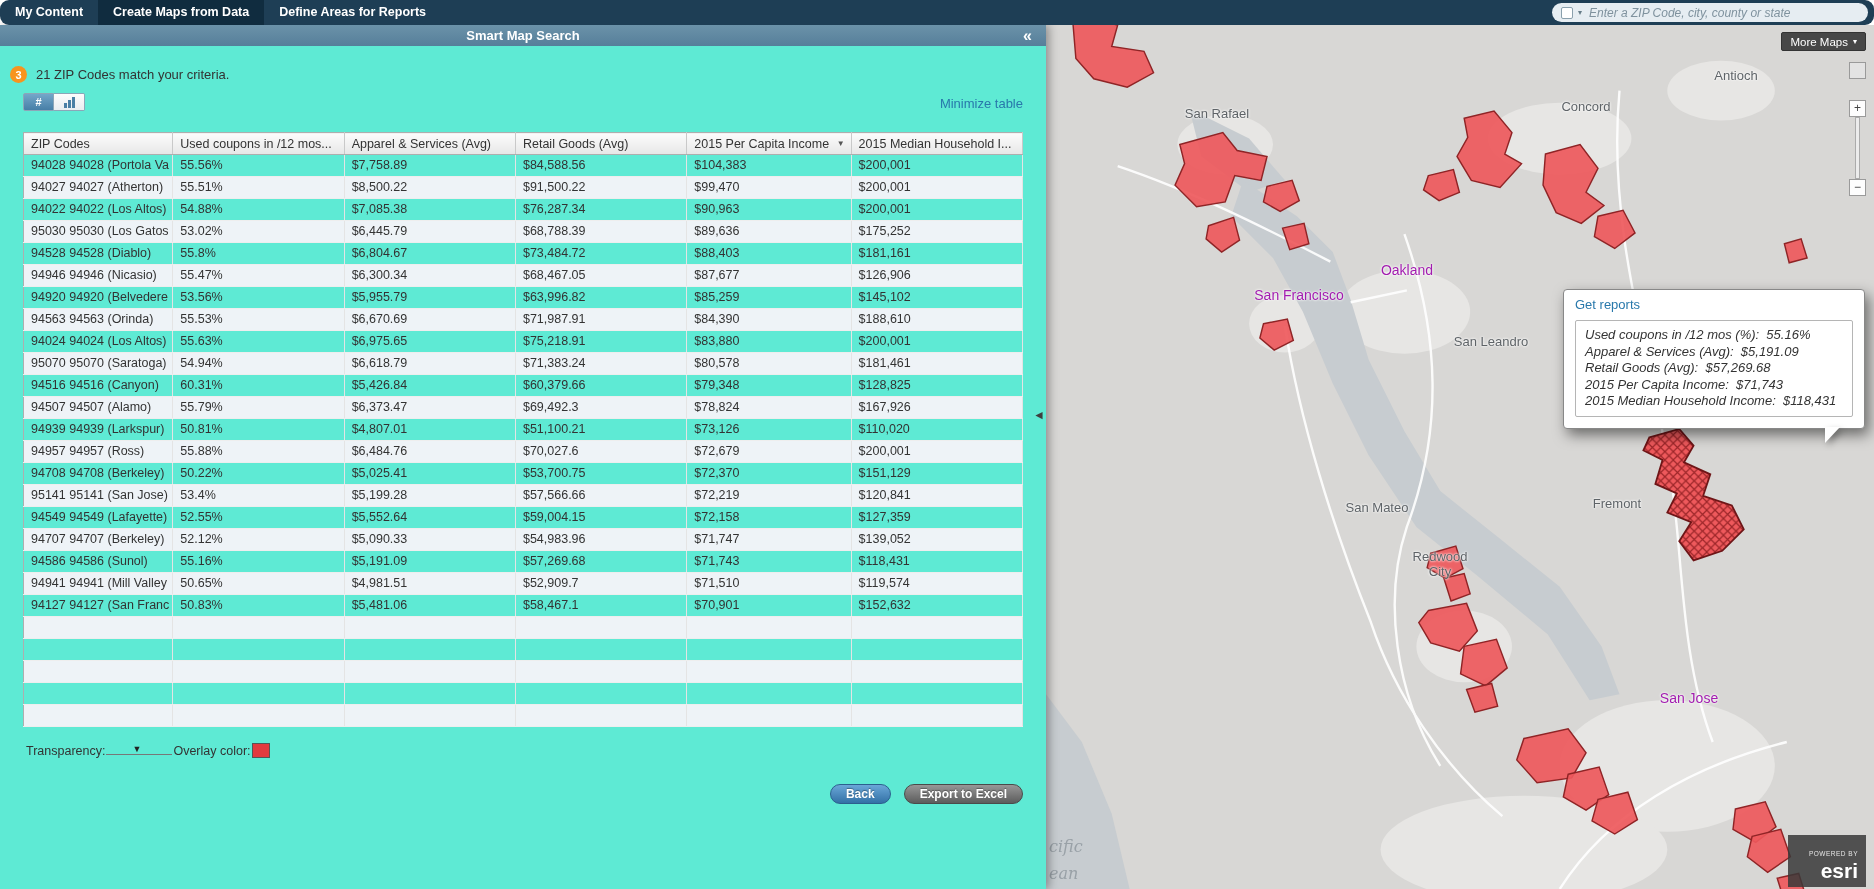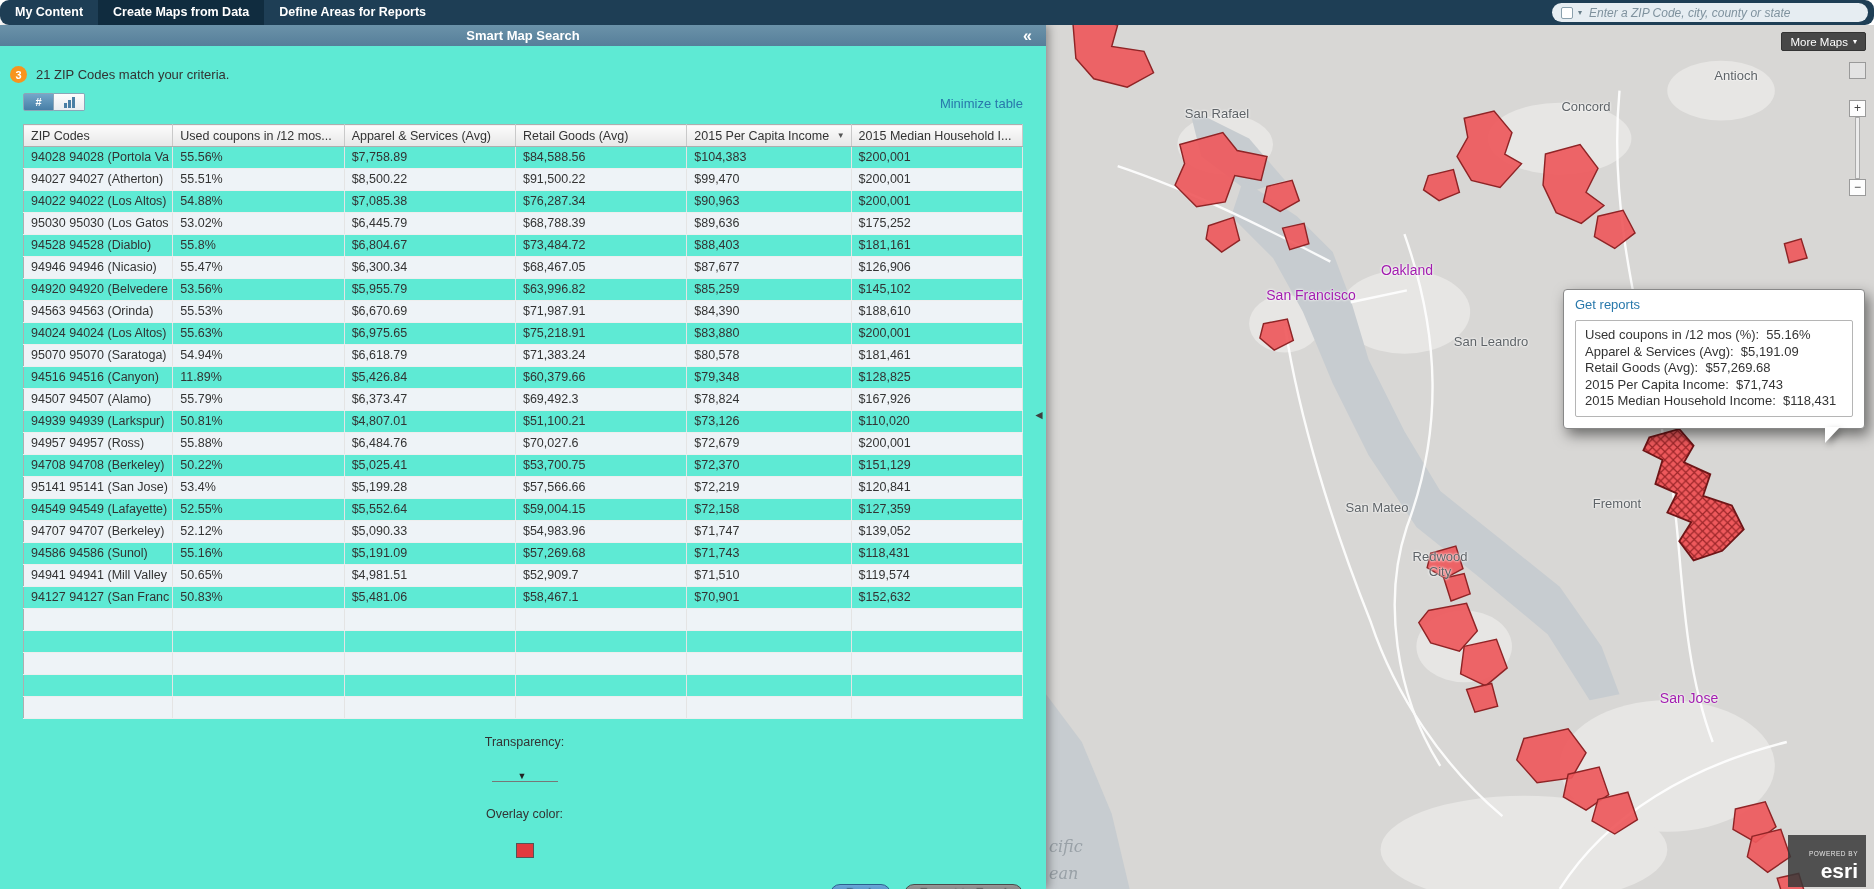"ZIP Codes" table { margin-top: 13px -> 21px }
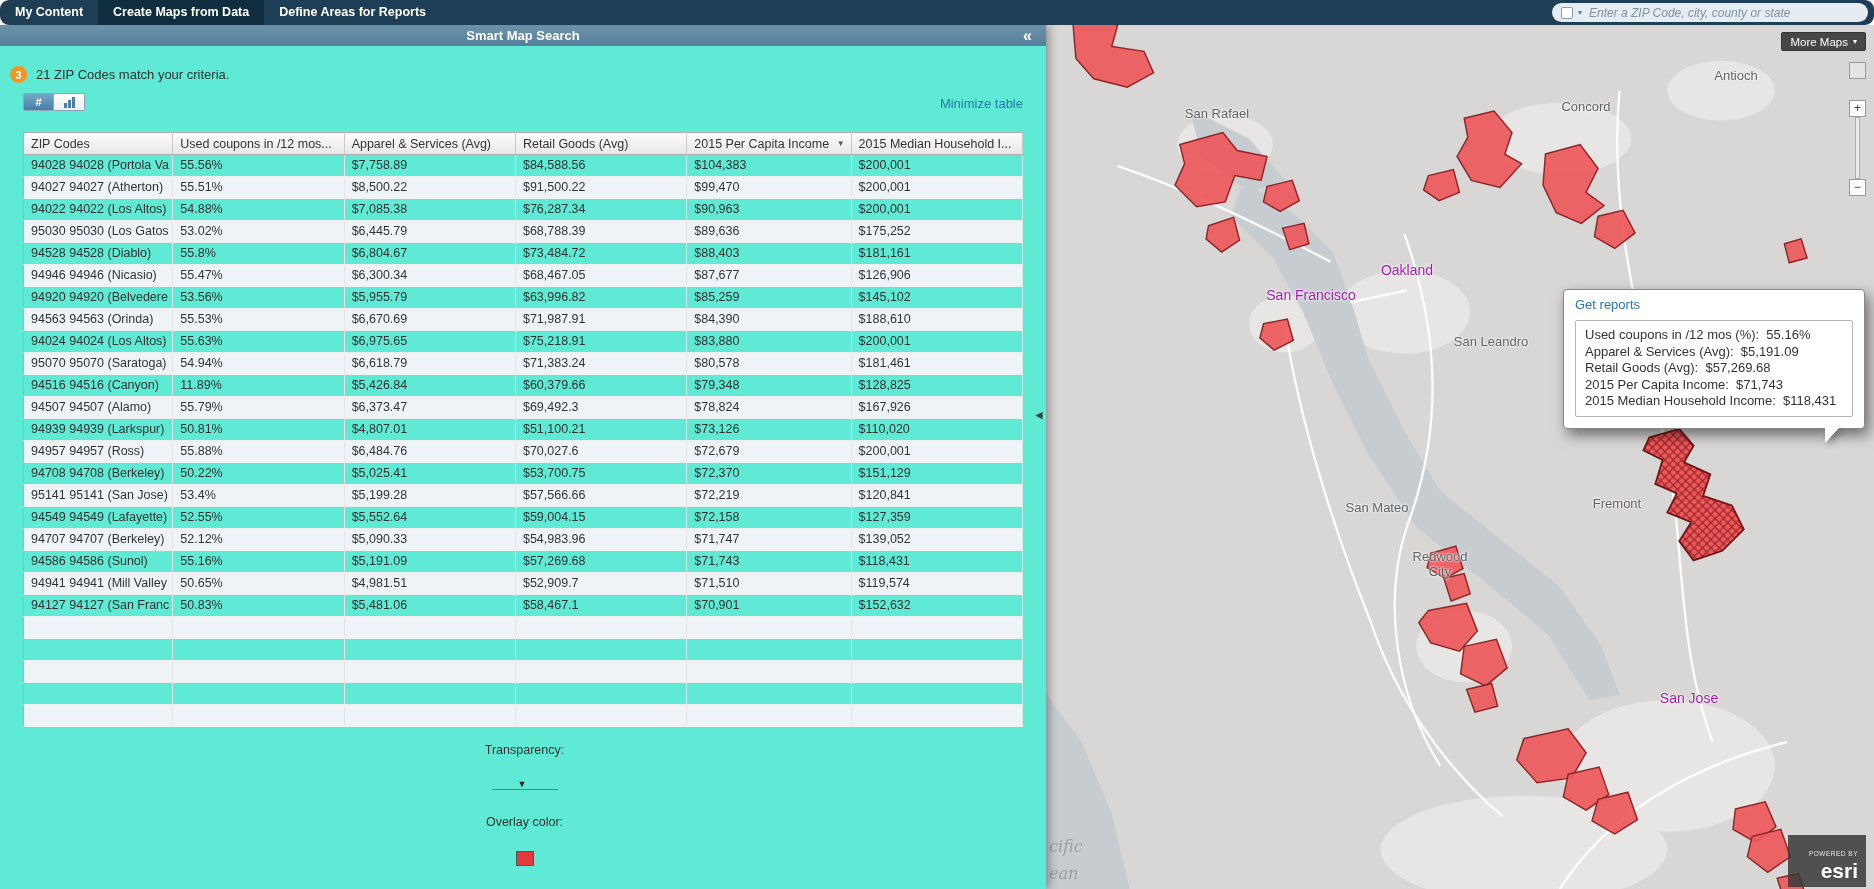"San Francisco" span.city { margin-left: 12px -> none }
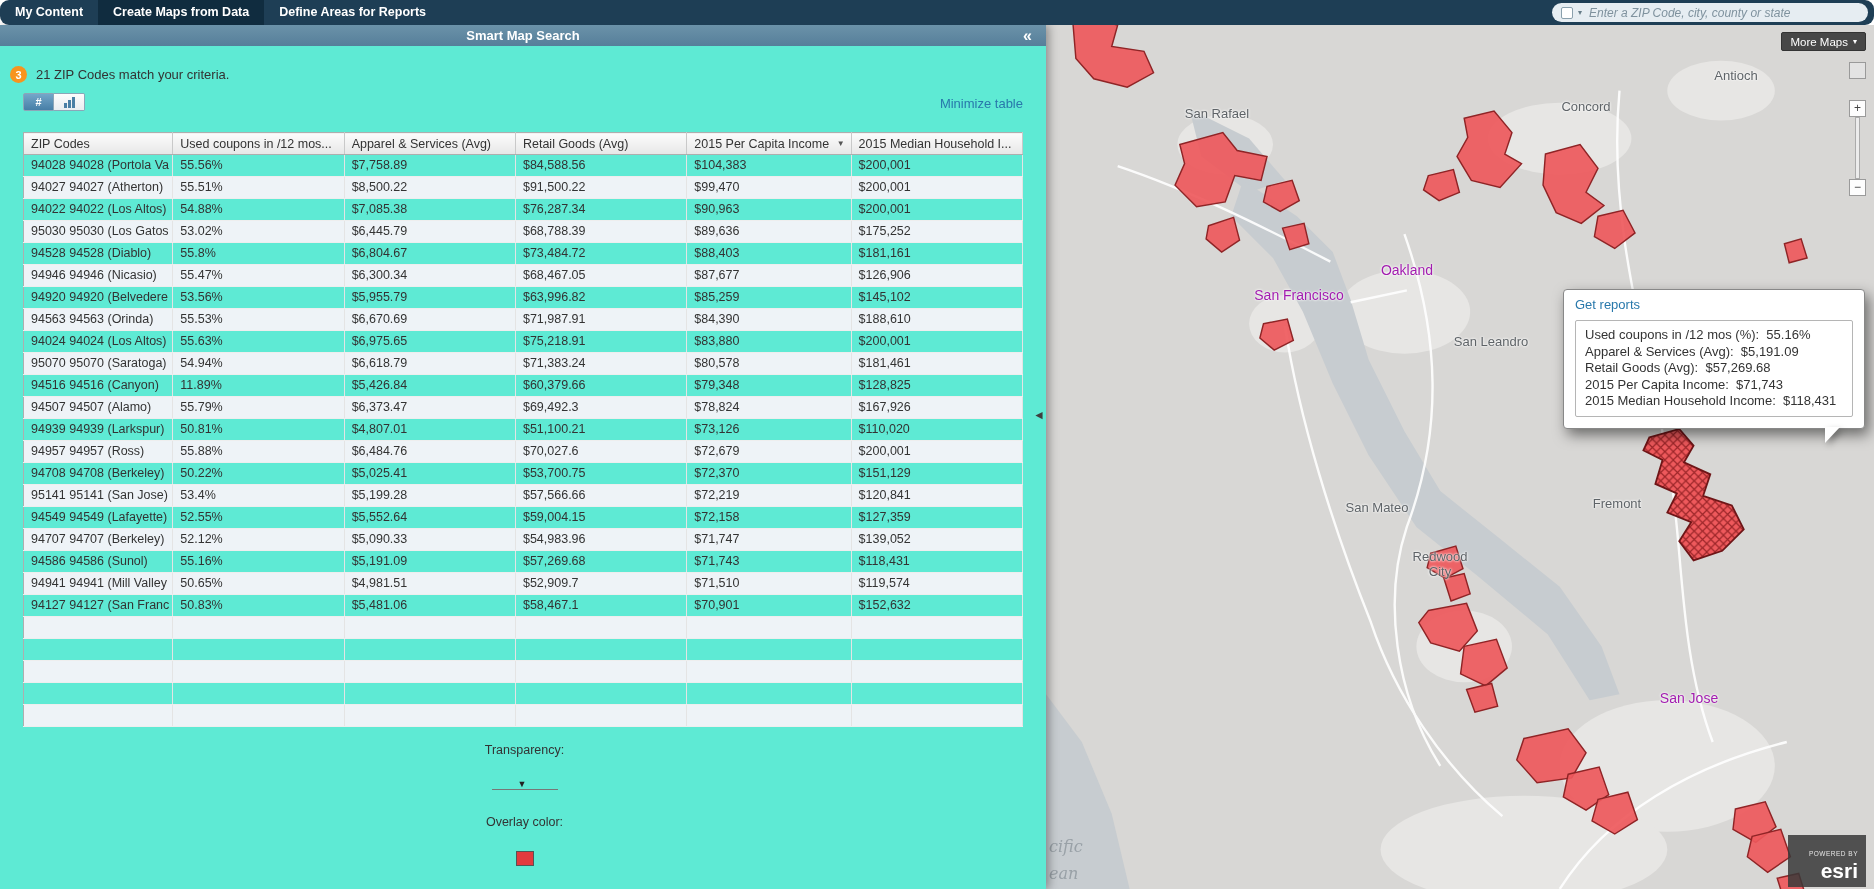"Used coupons in /12 mos" .popup-stats div { font-style: none -> italic }
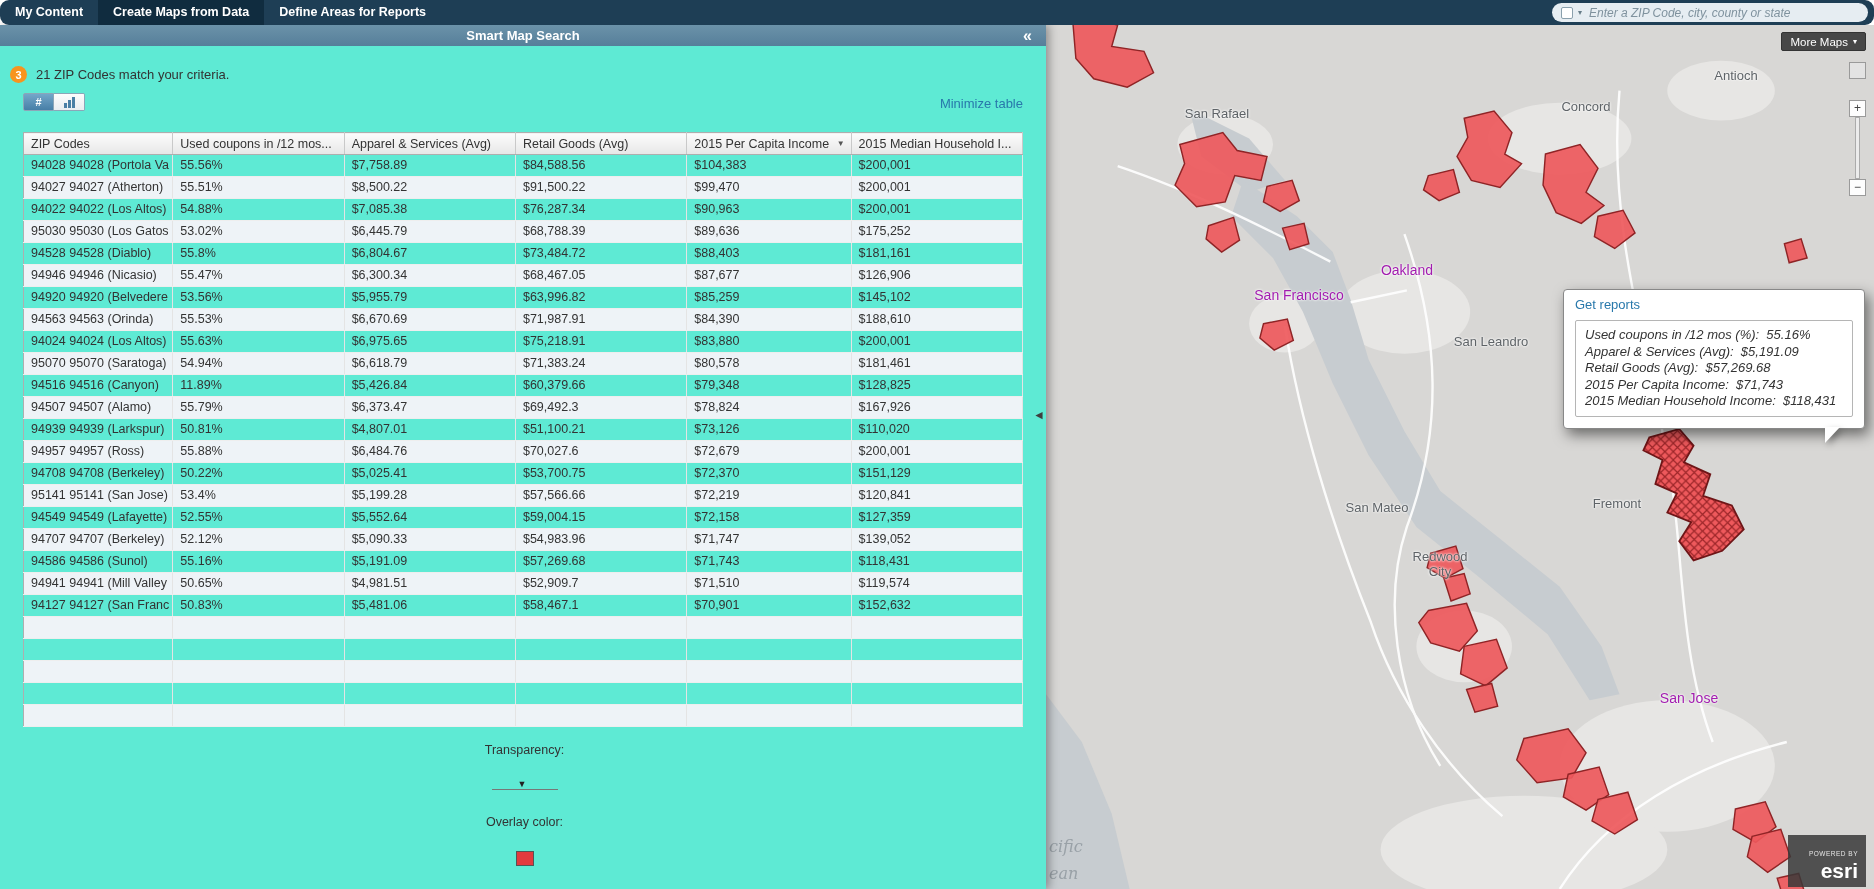"11.89%" td { text: 11.89% -> 60.31% }
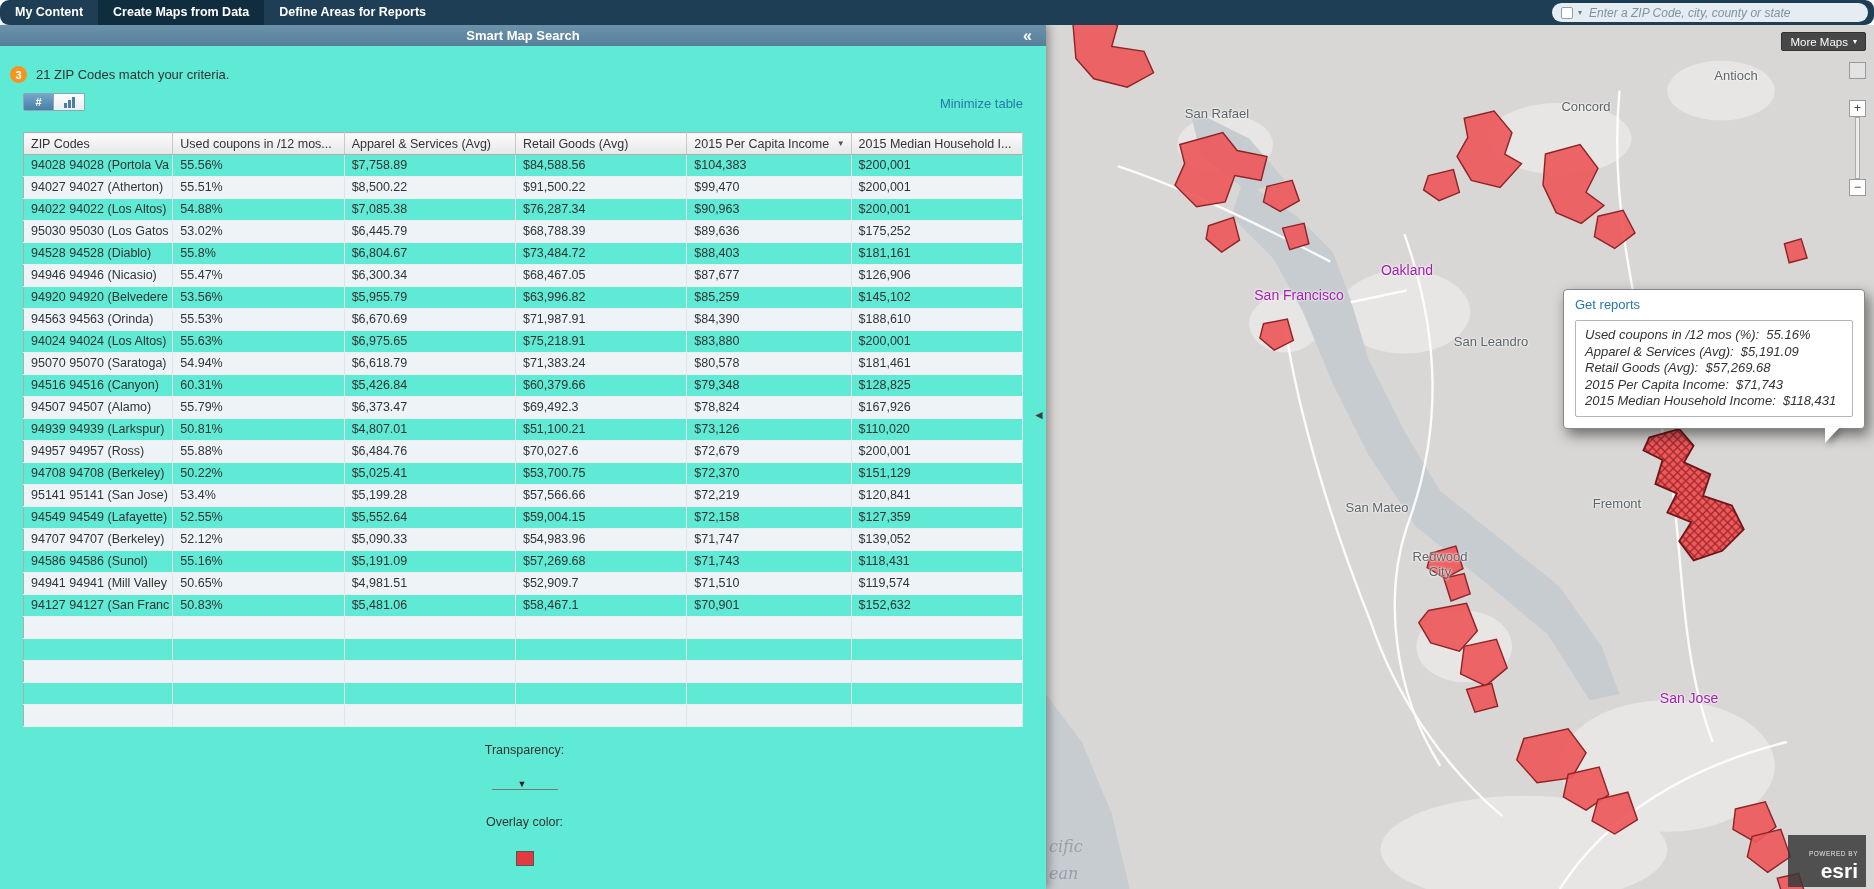"Transparency:" .overlay-controls { flex-direction: column -> none; gap: 22px -> 1px }
